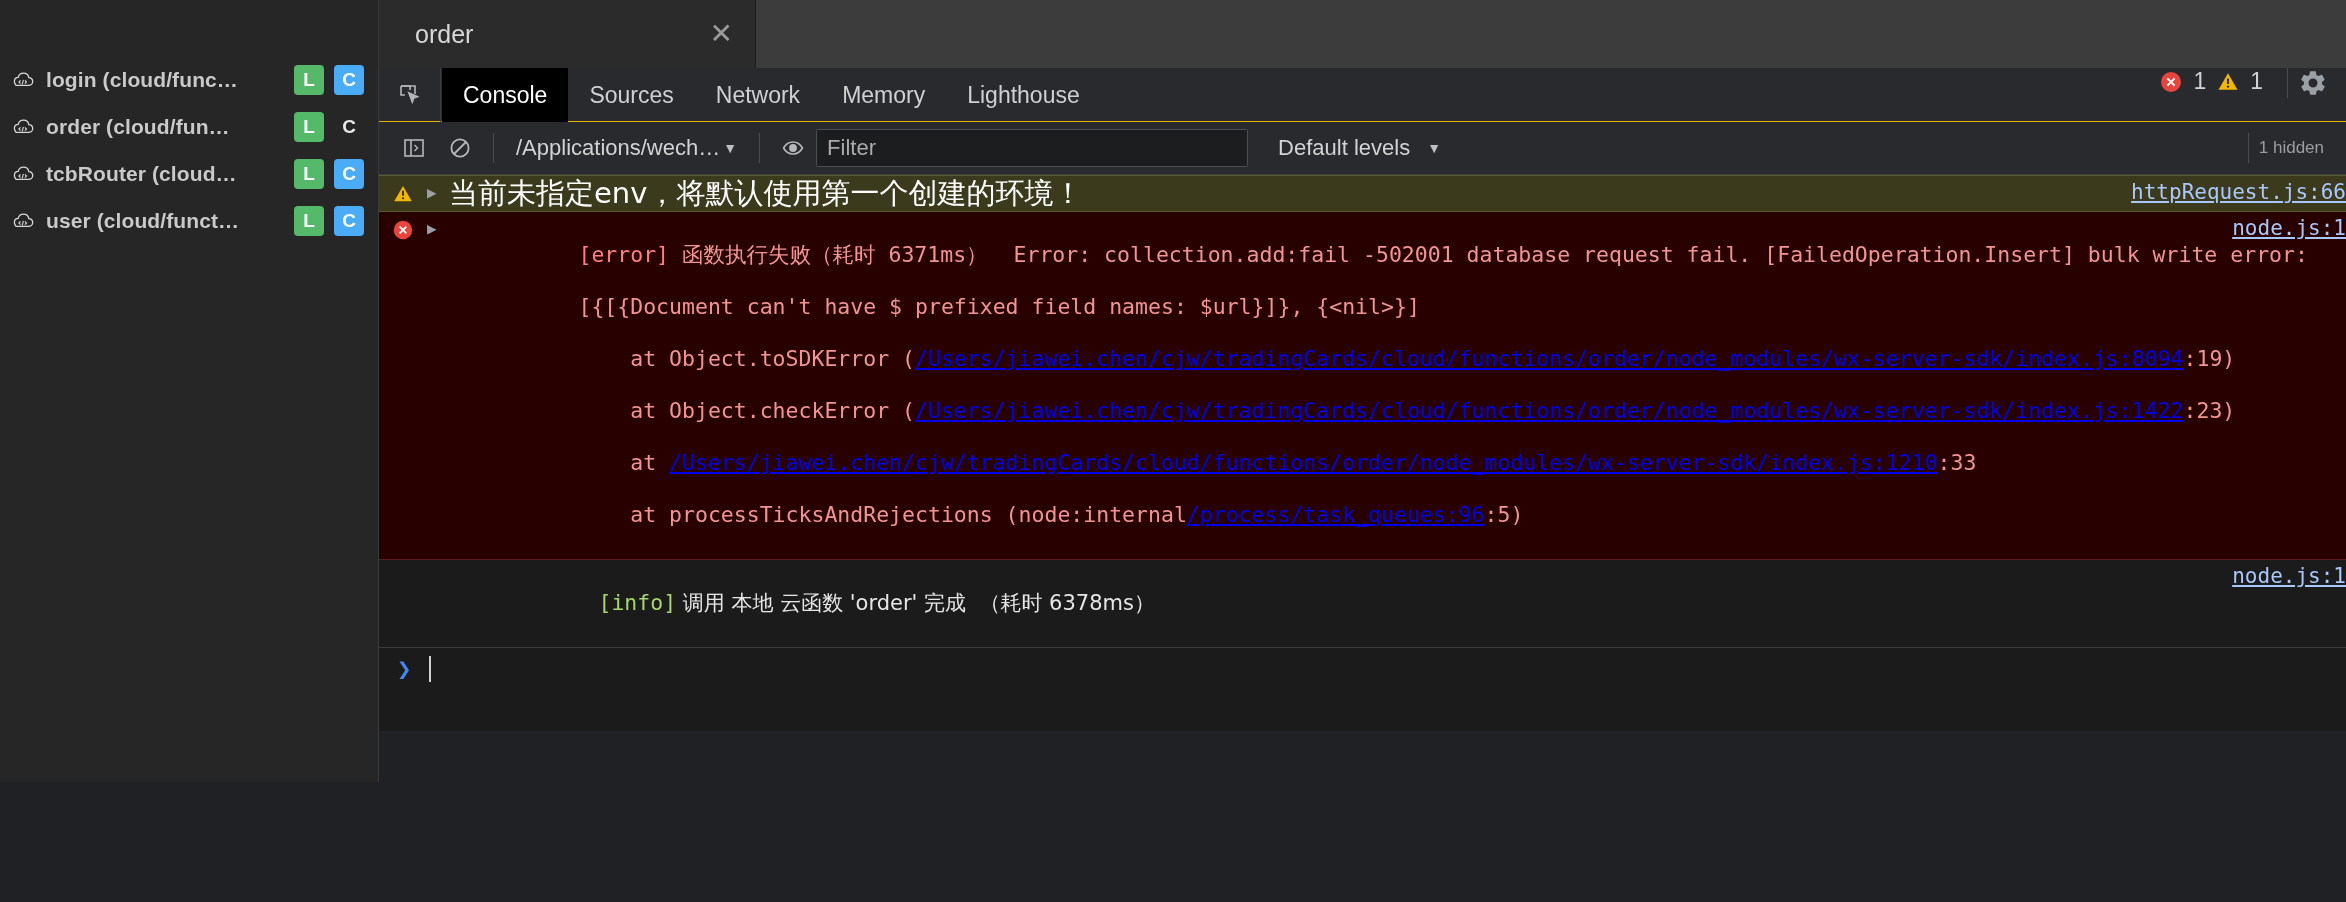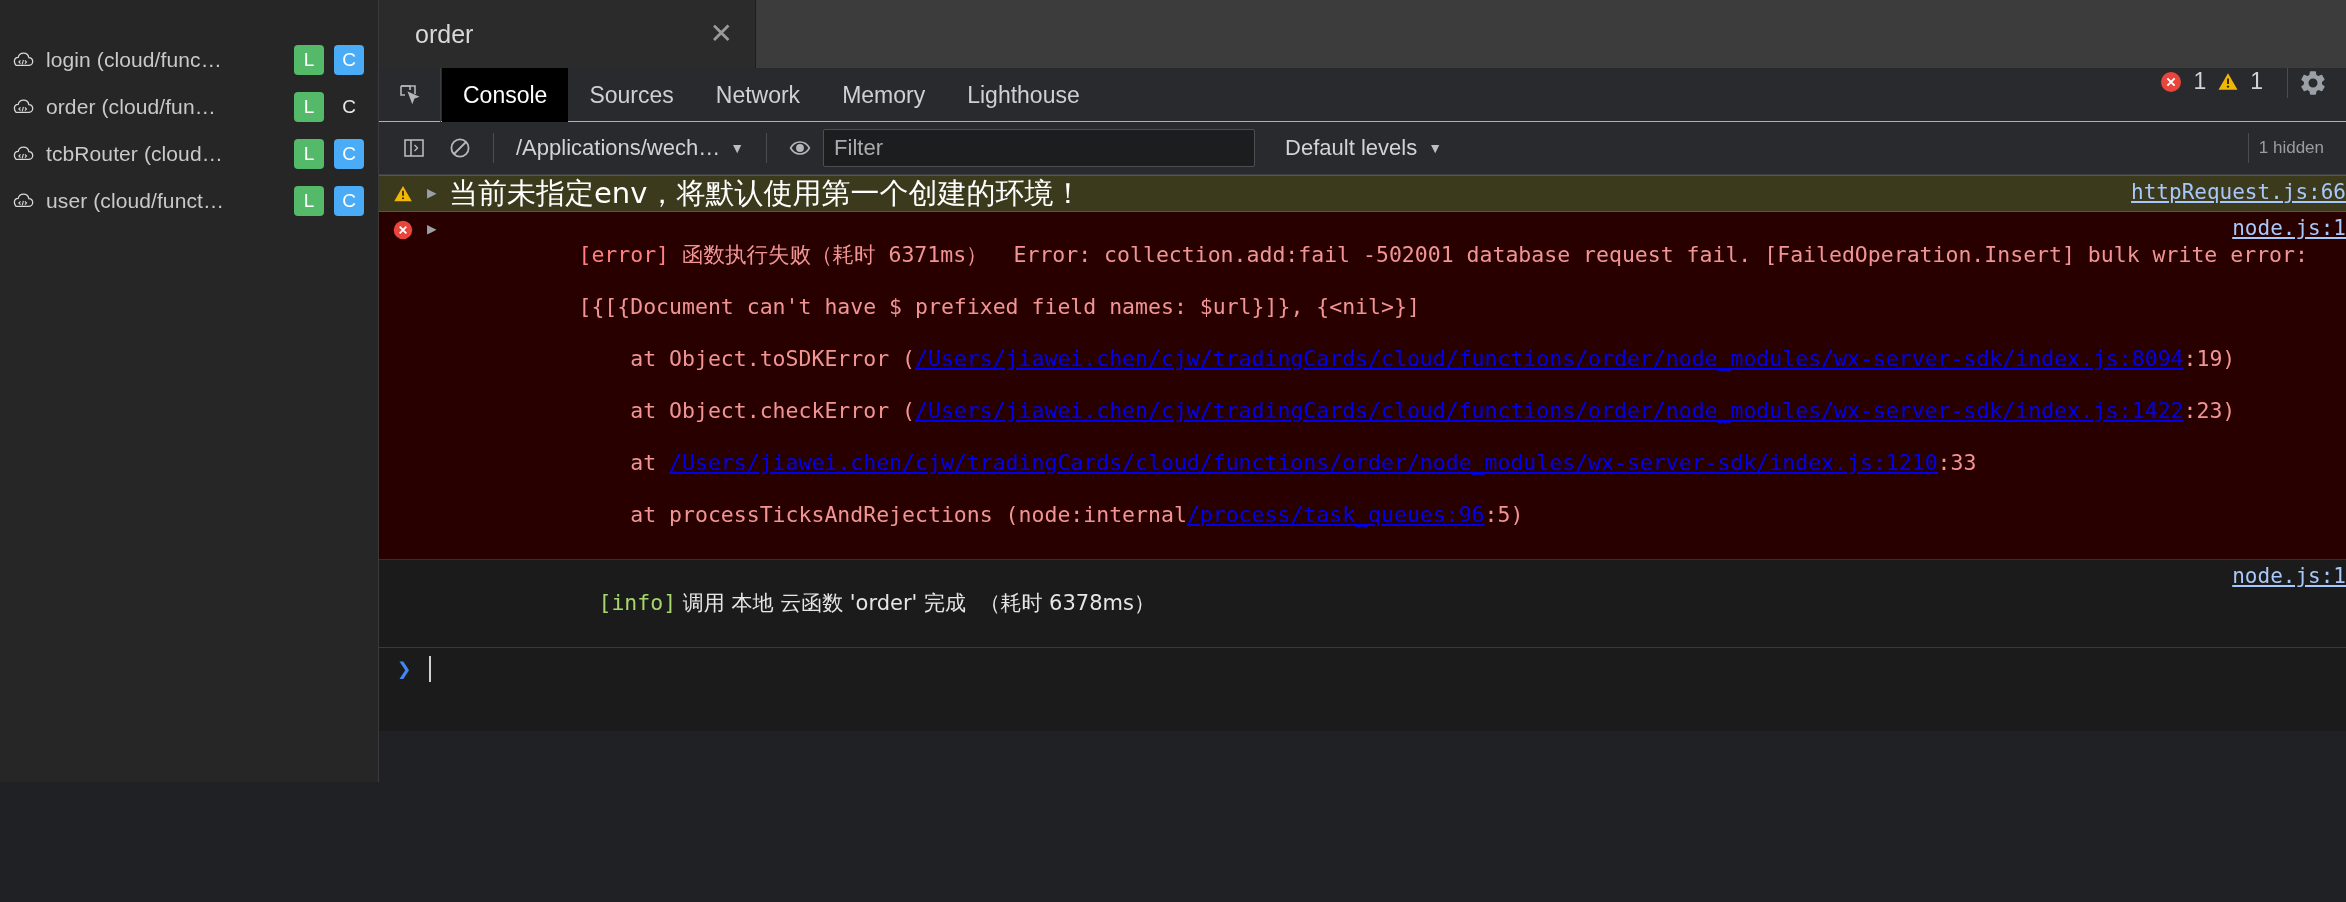"login (cloud/func…" .sidebar { font-weight: none -> bold; padding-top: 36px -> 56px }
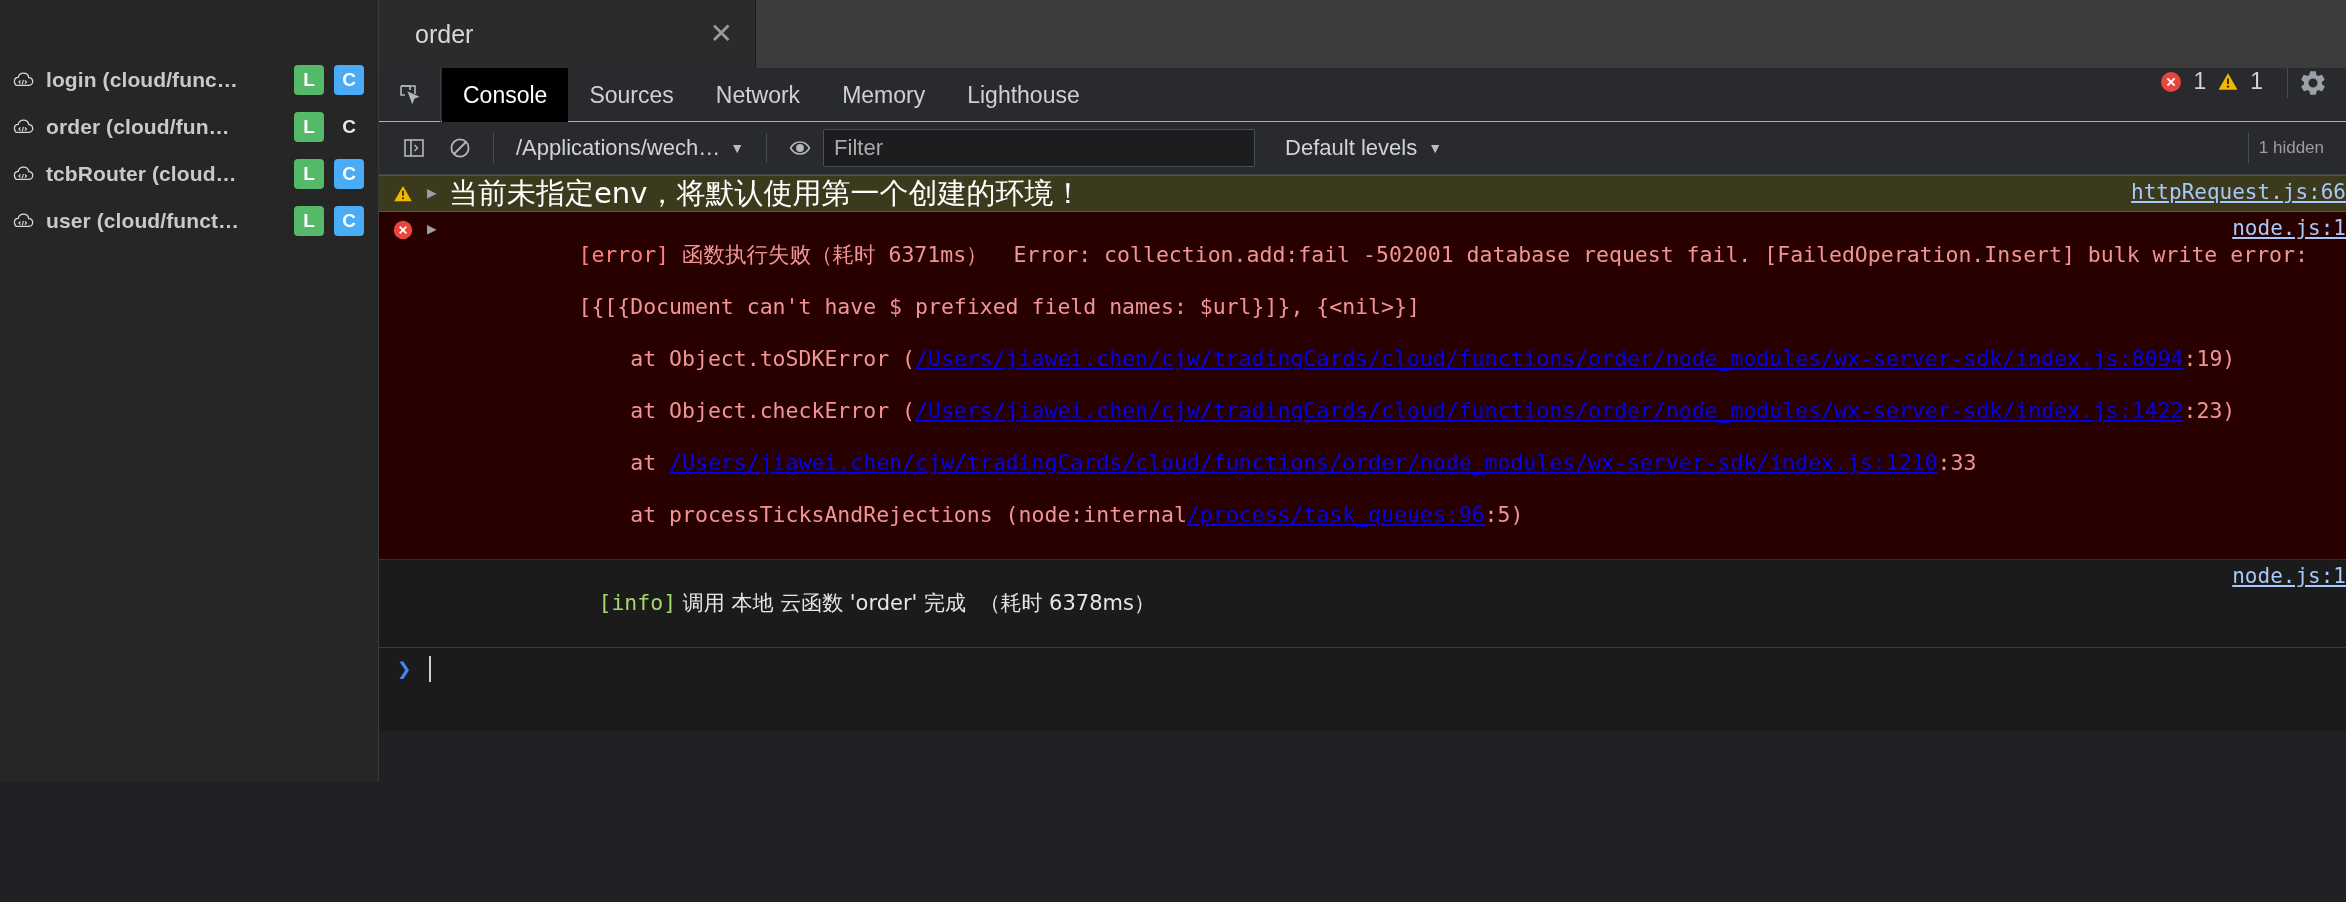"/Applications/wech…" .ft-ctx { gap: 10px -> 3px }
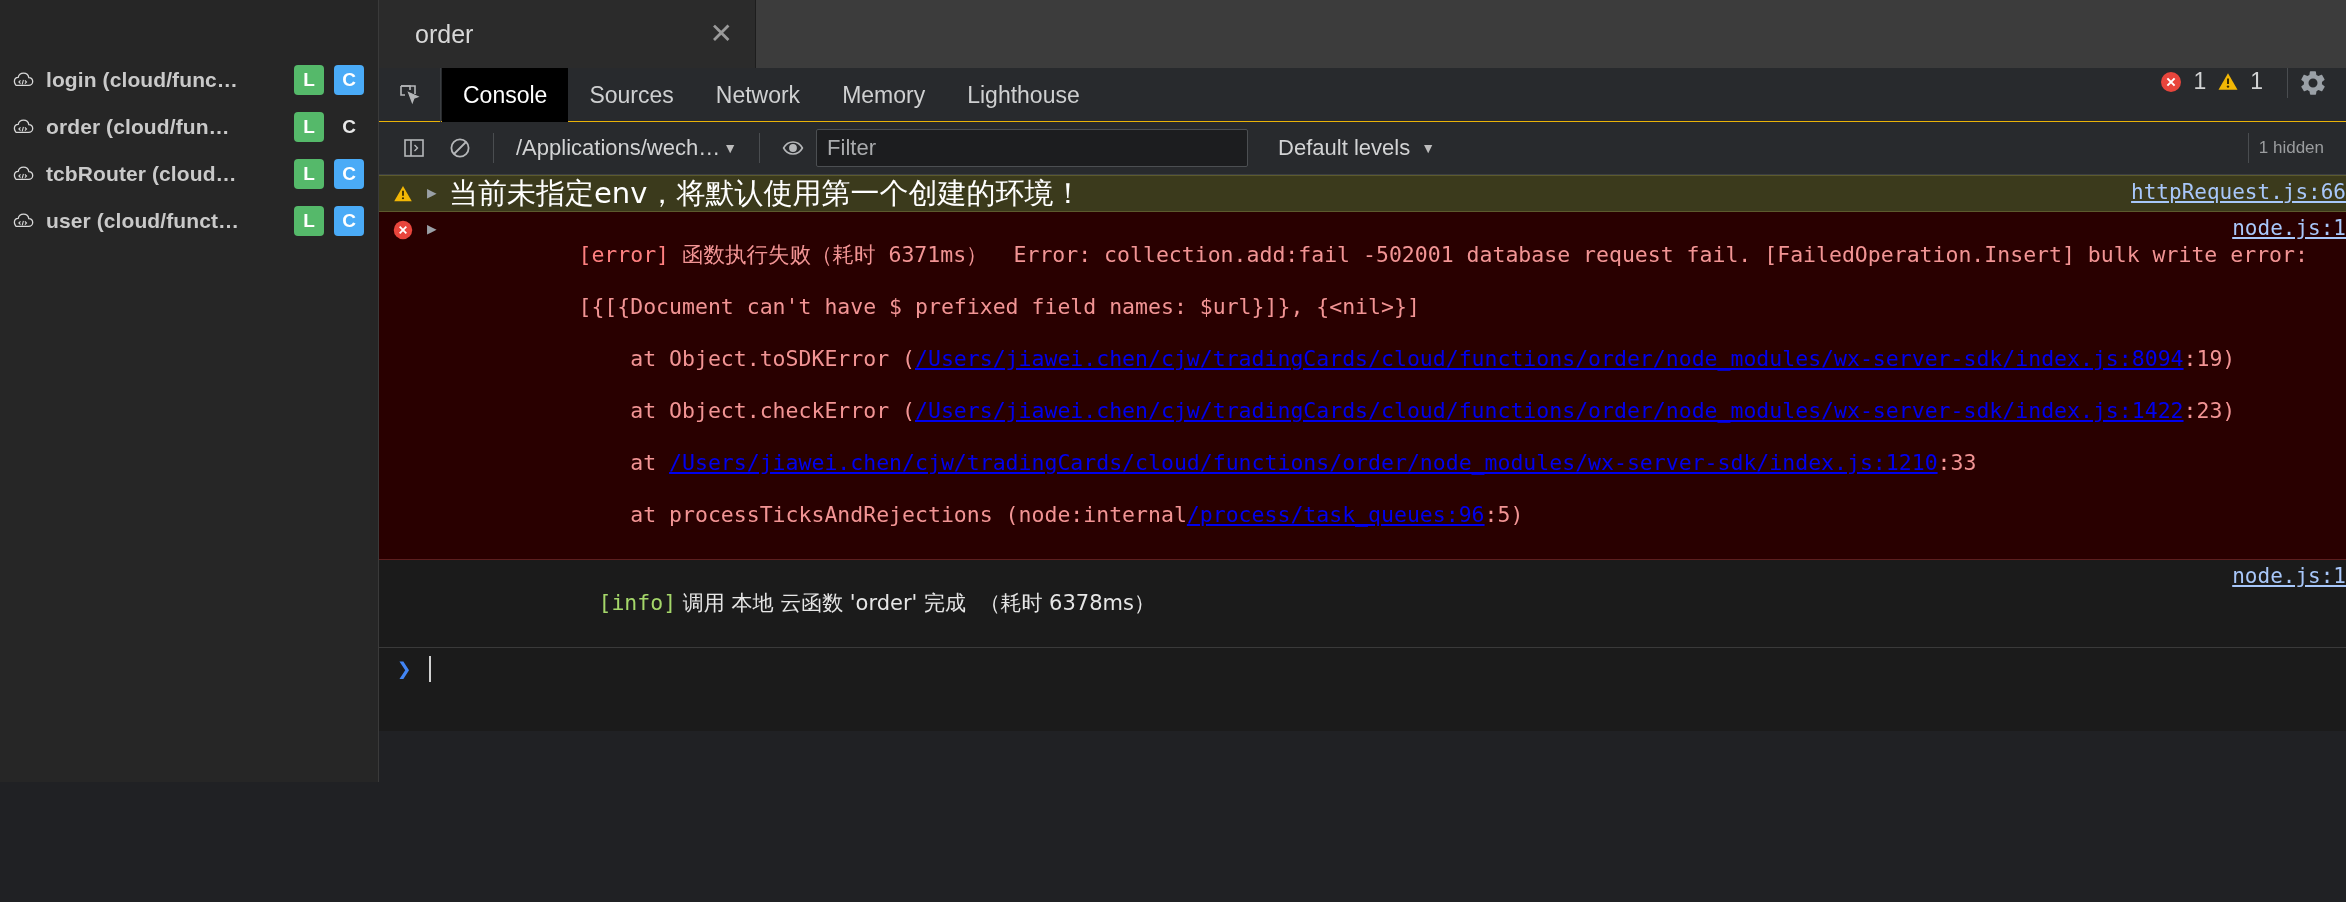"Default levels" .ft-levels { gap: 11px -> 17px }
